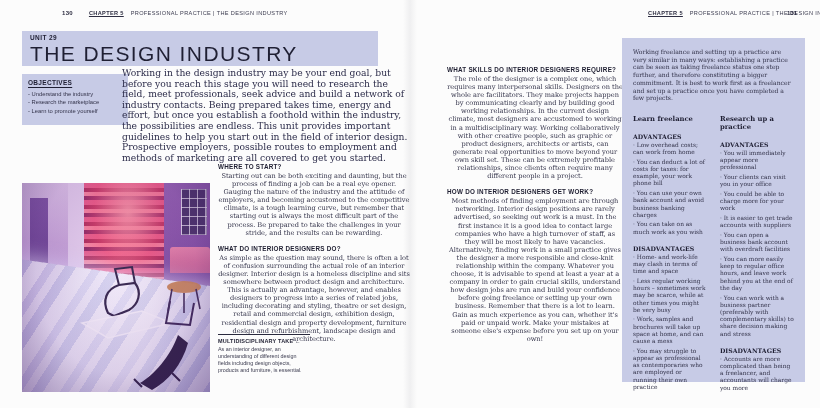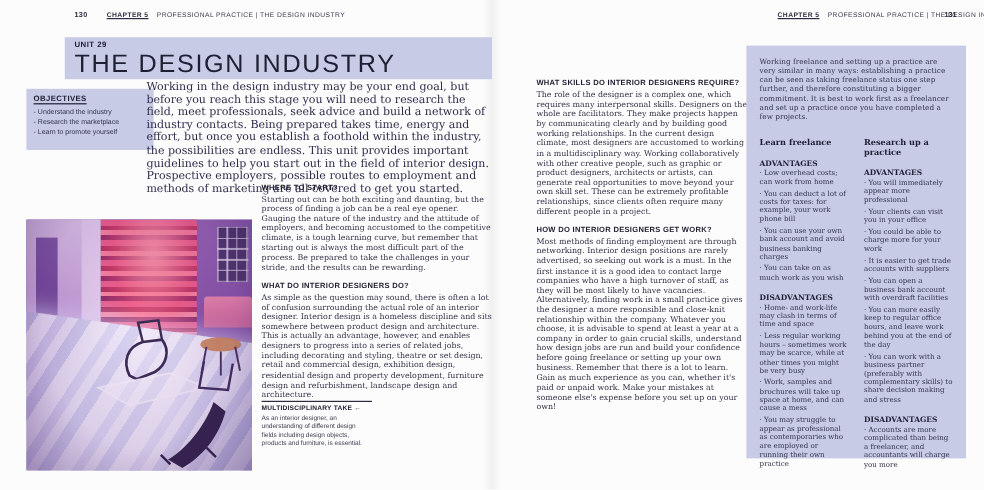"THE DESIGN INDUSTRY" .title-band { margin-left: 32px -> none }
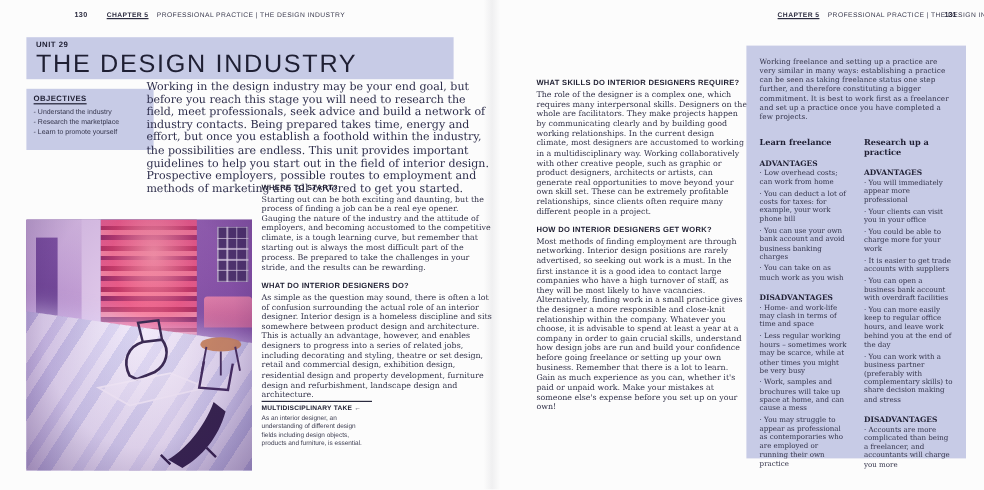"The role of the designer" .section p { text-align: none -> center }
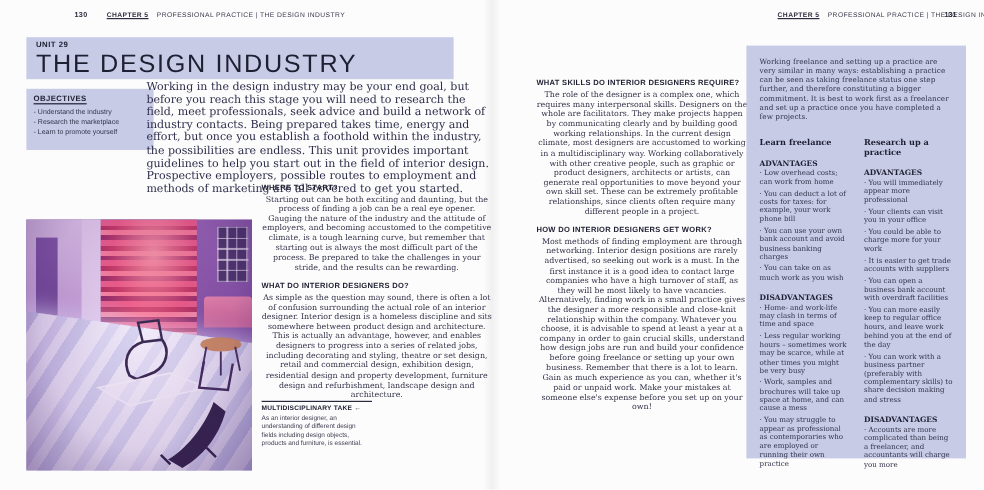"Starting out can be both" .col1 { top: 153px -> 163px }
